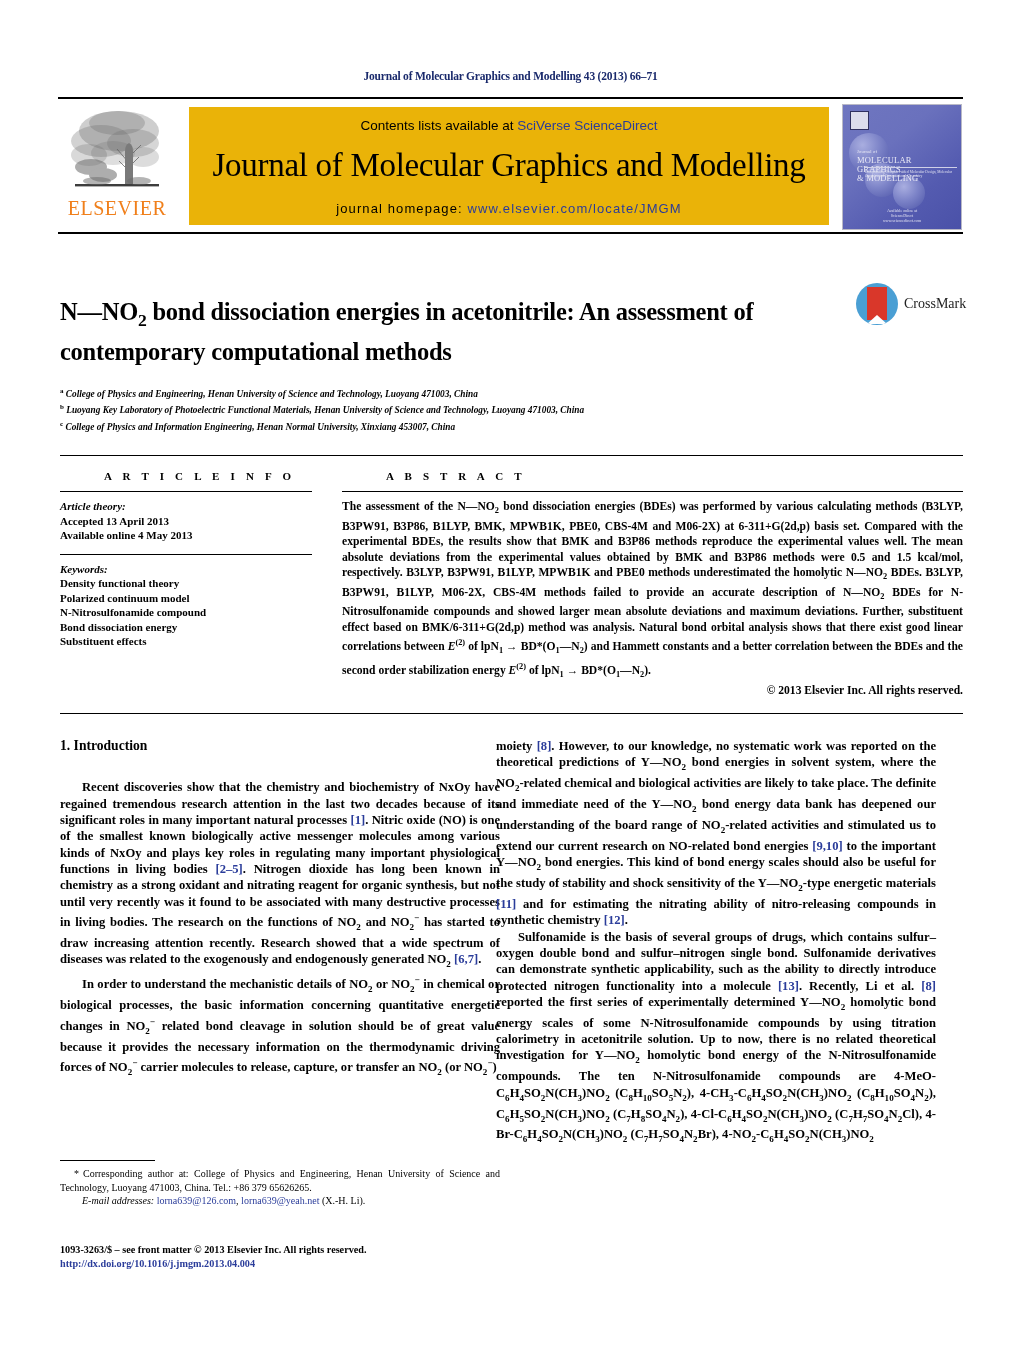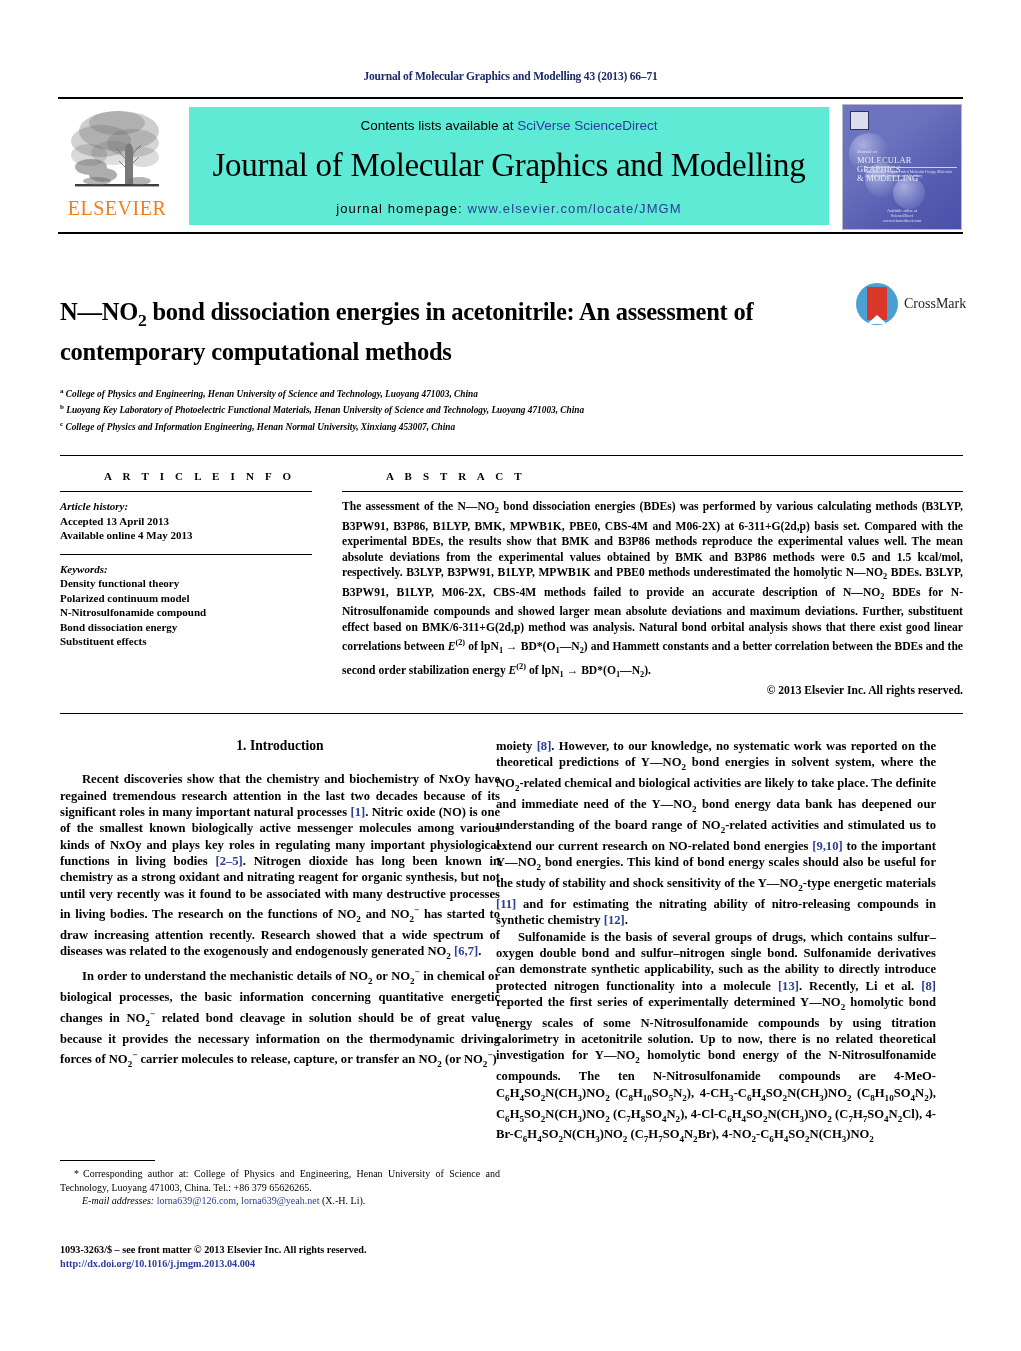"Contents lists available at SciVerse" .banner { background: #5eead4 -> #eab308 }
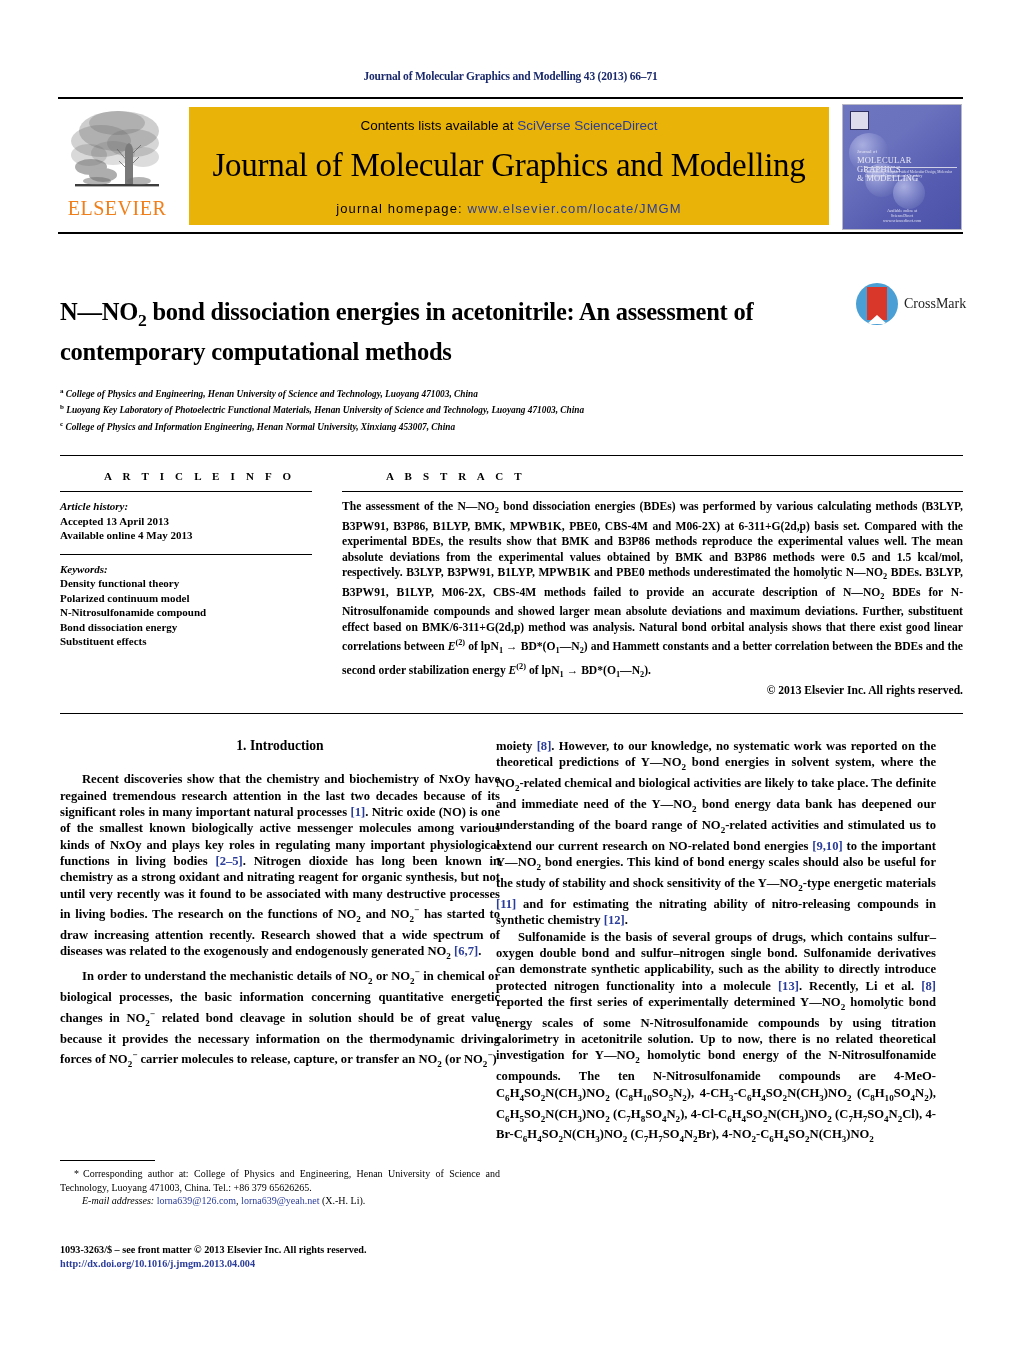"Article history:" div.it { text: history -> theory }
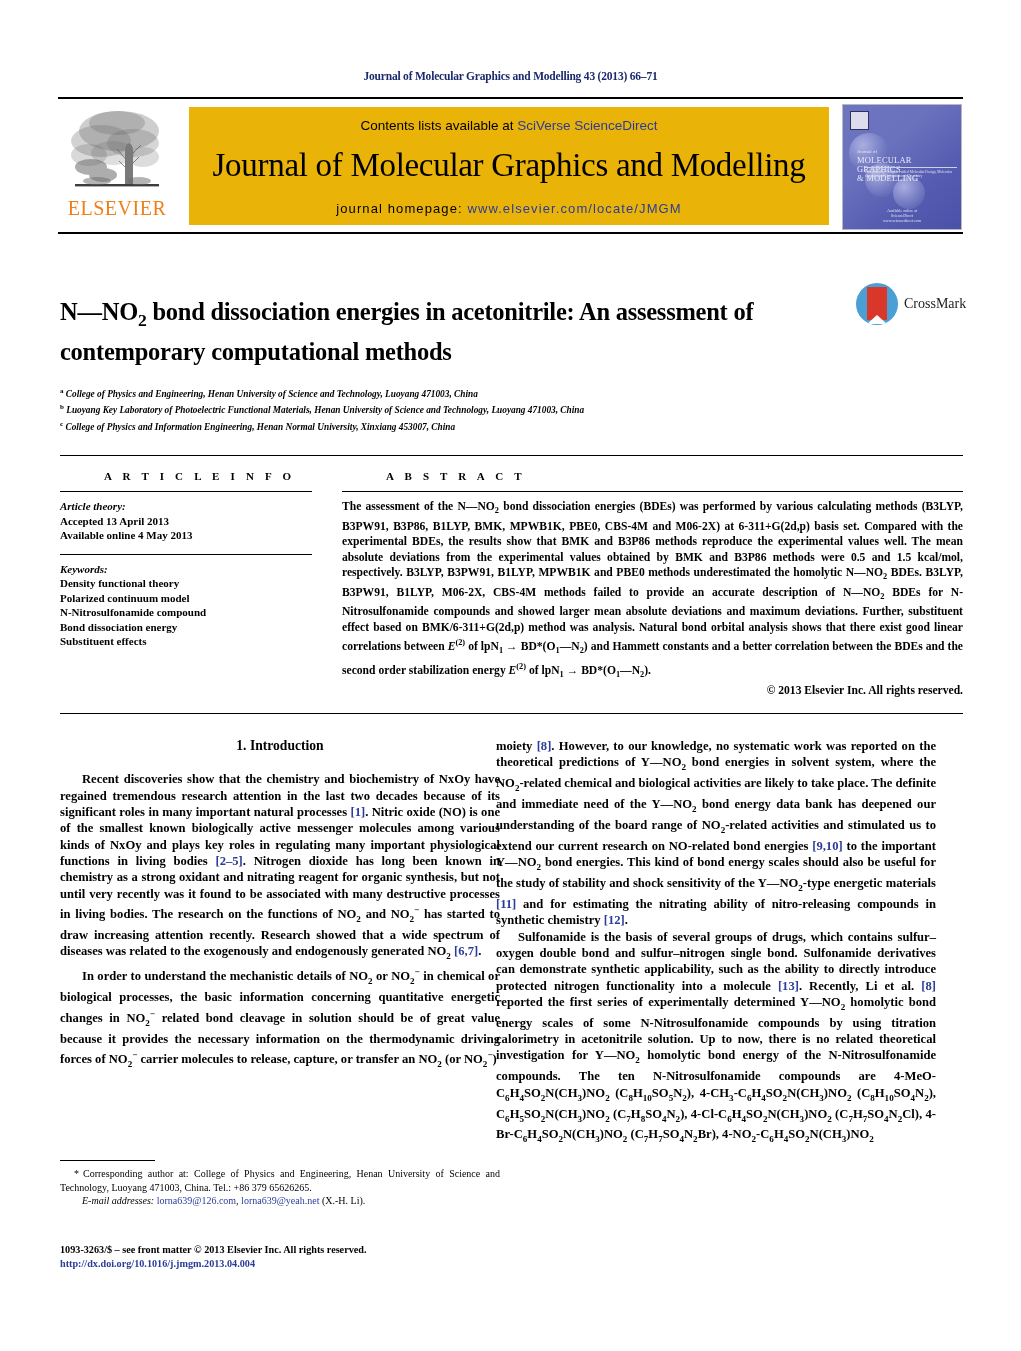"1. Introduction" .col h2 { margin: 0 0 17px 0 -> 0 0 25px 0; text-align: center -> left }
